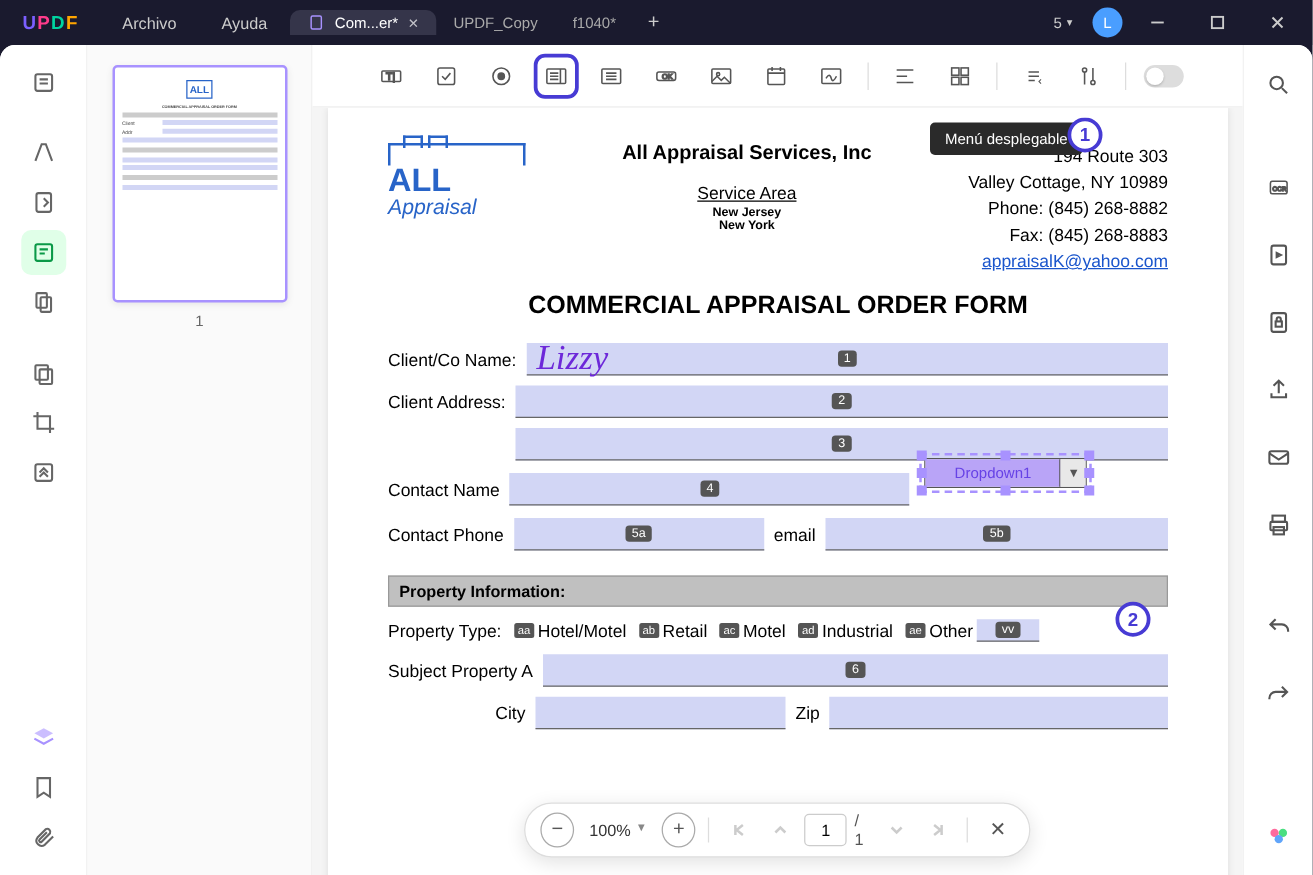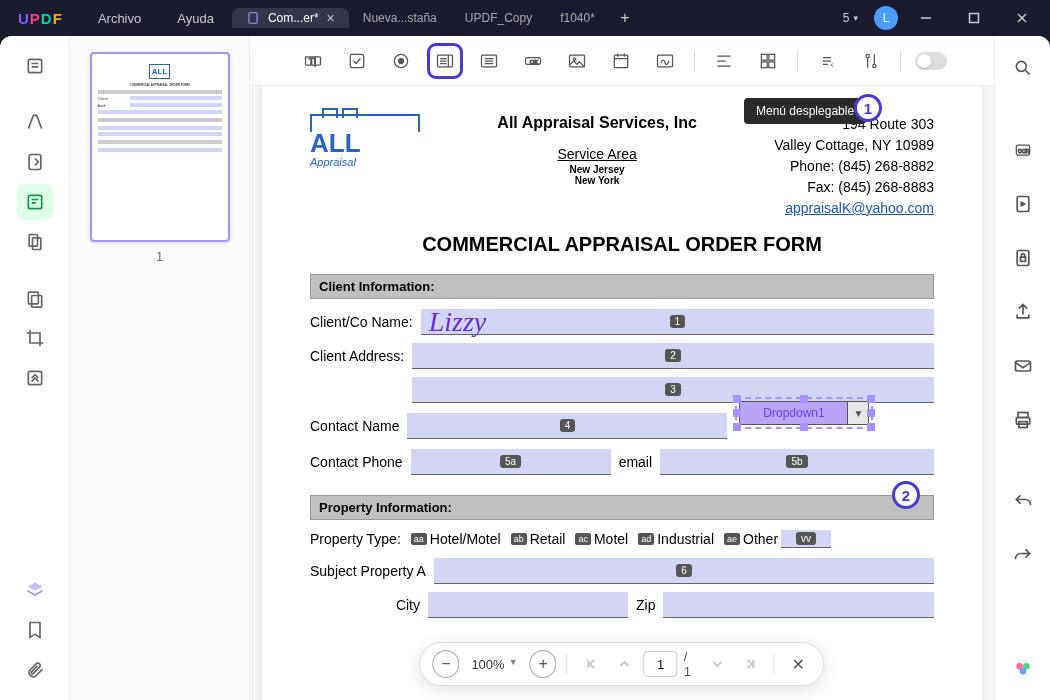"Nueva...staña" div.tab { html: <div> <span>Nueva...staña</span> </div> -> none }
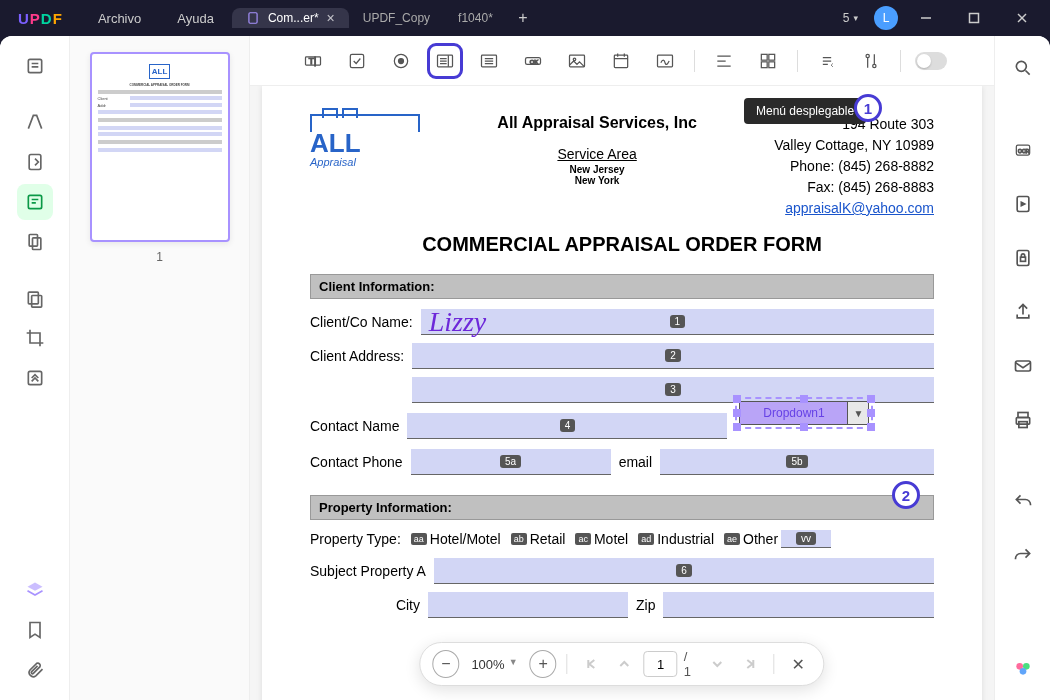"Appraisal" .doc-logo-sub { font-size: 11px -> 17px }
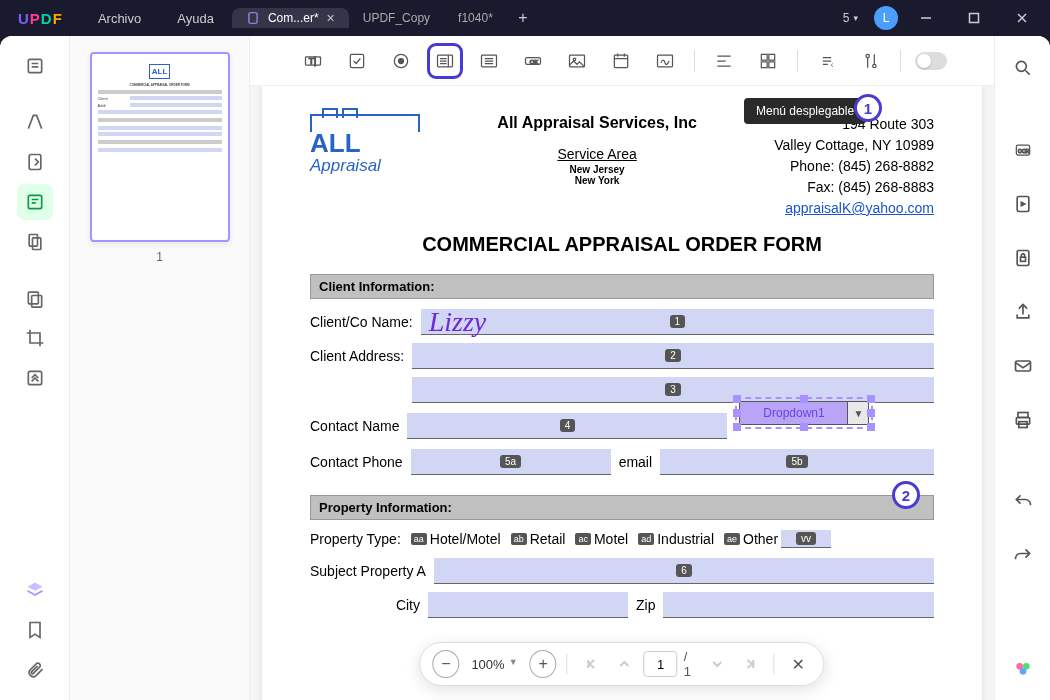"Client Information:" div.section-hdr { html: <div>Client Information:</div> -> none }
